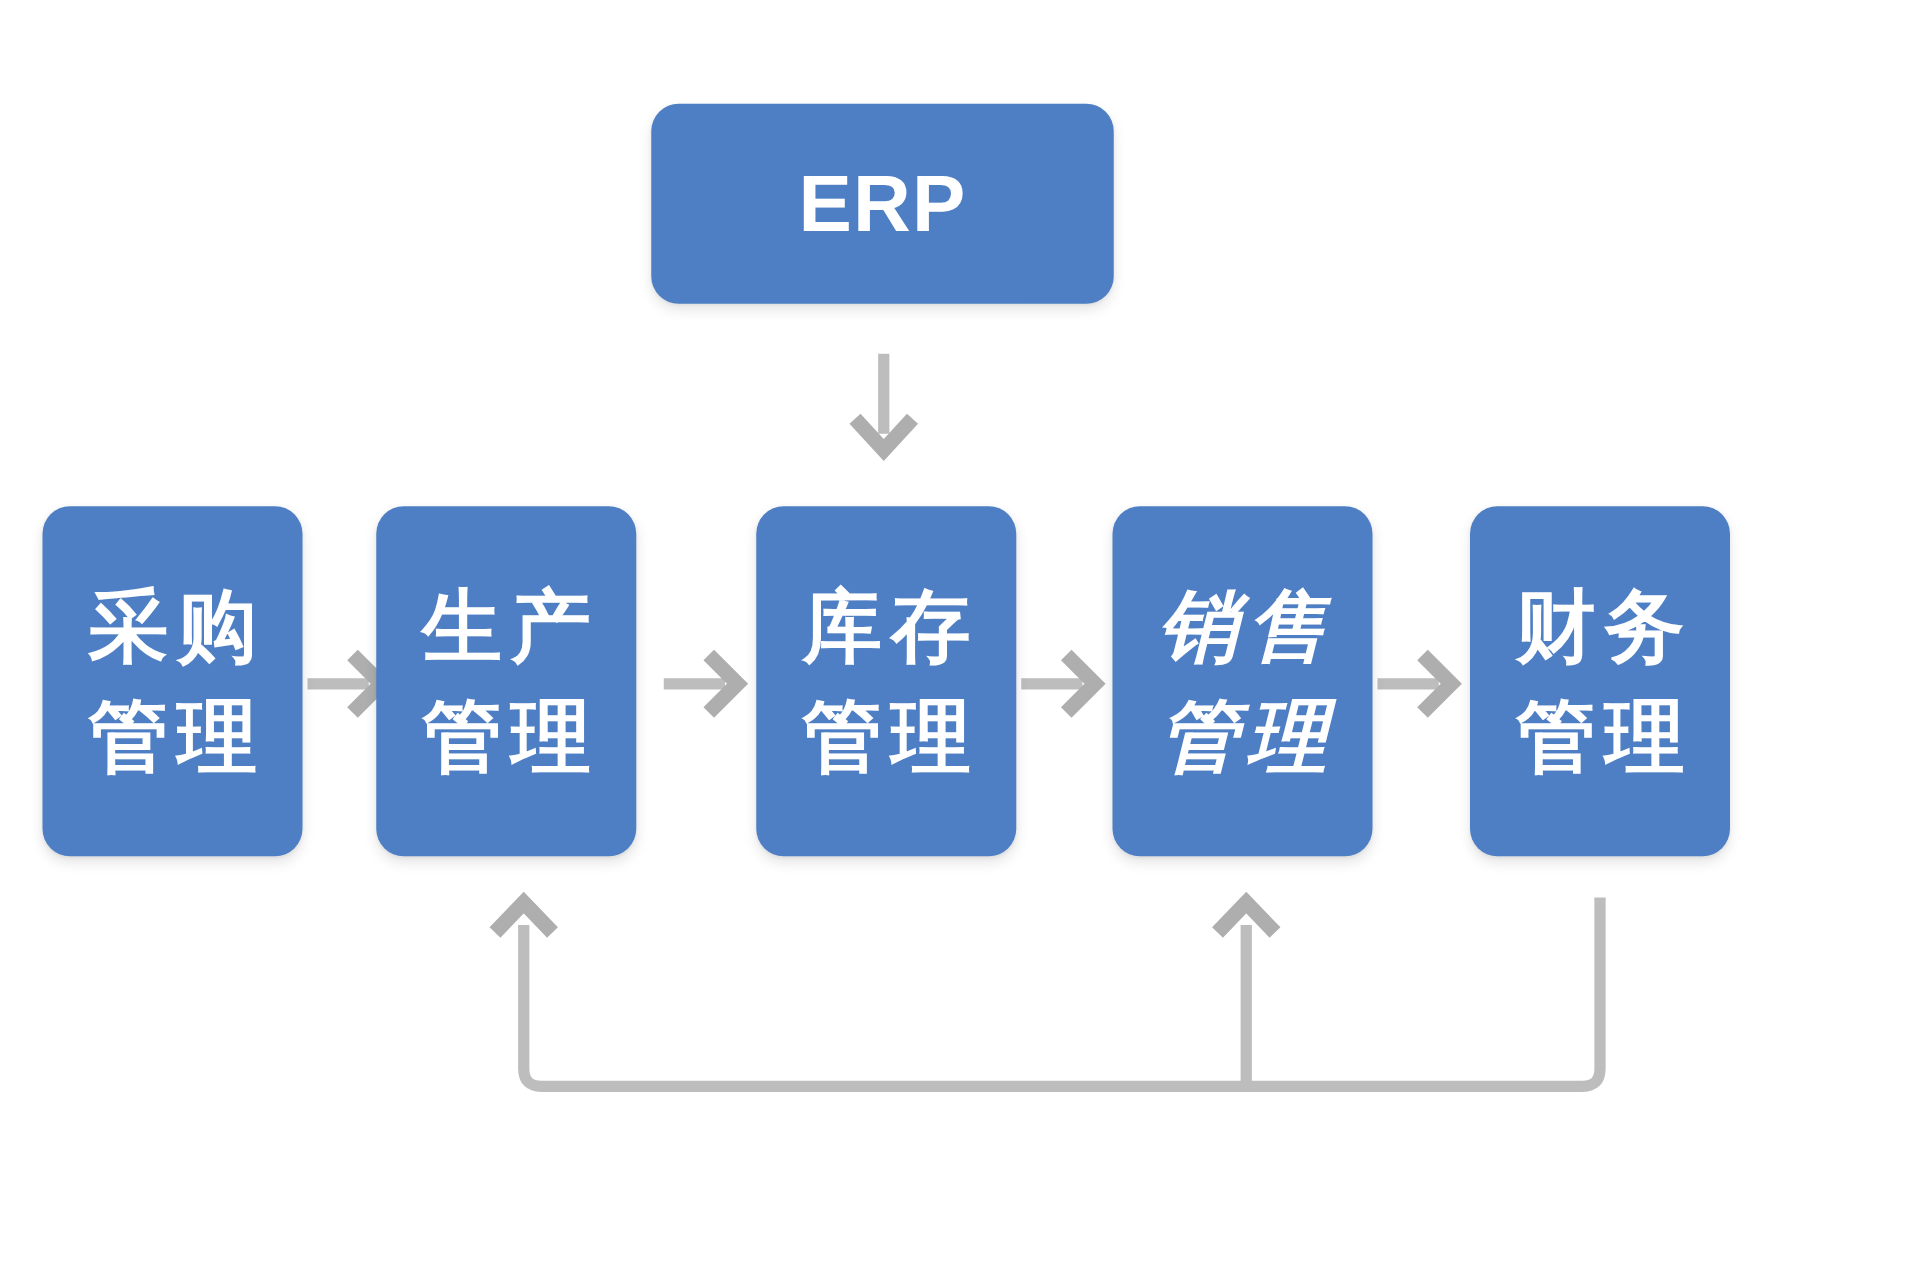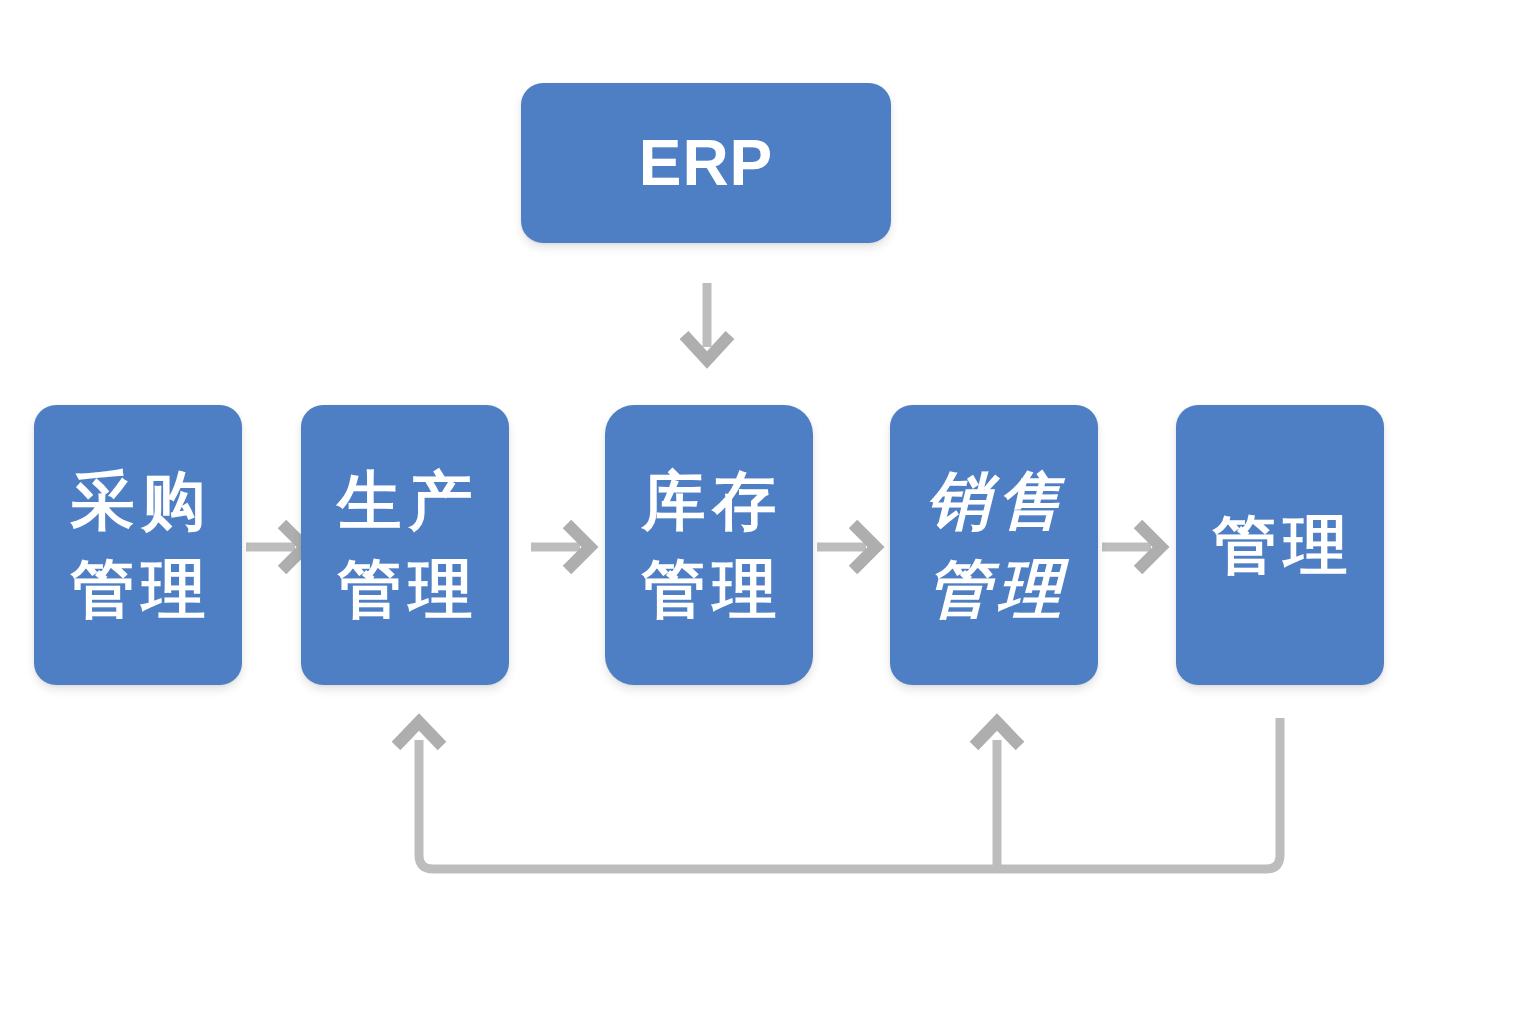"库存" .pos-2 { border-radius: 29px -> none }
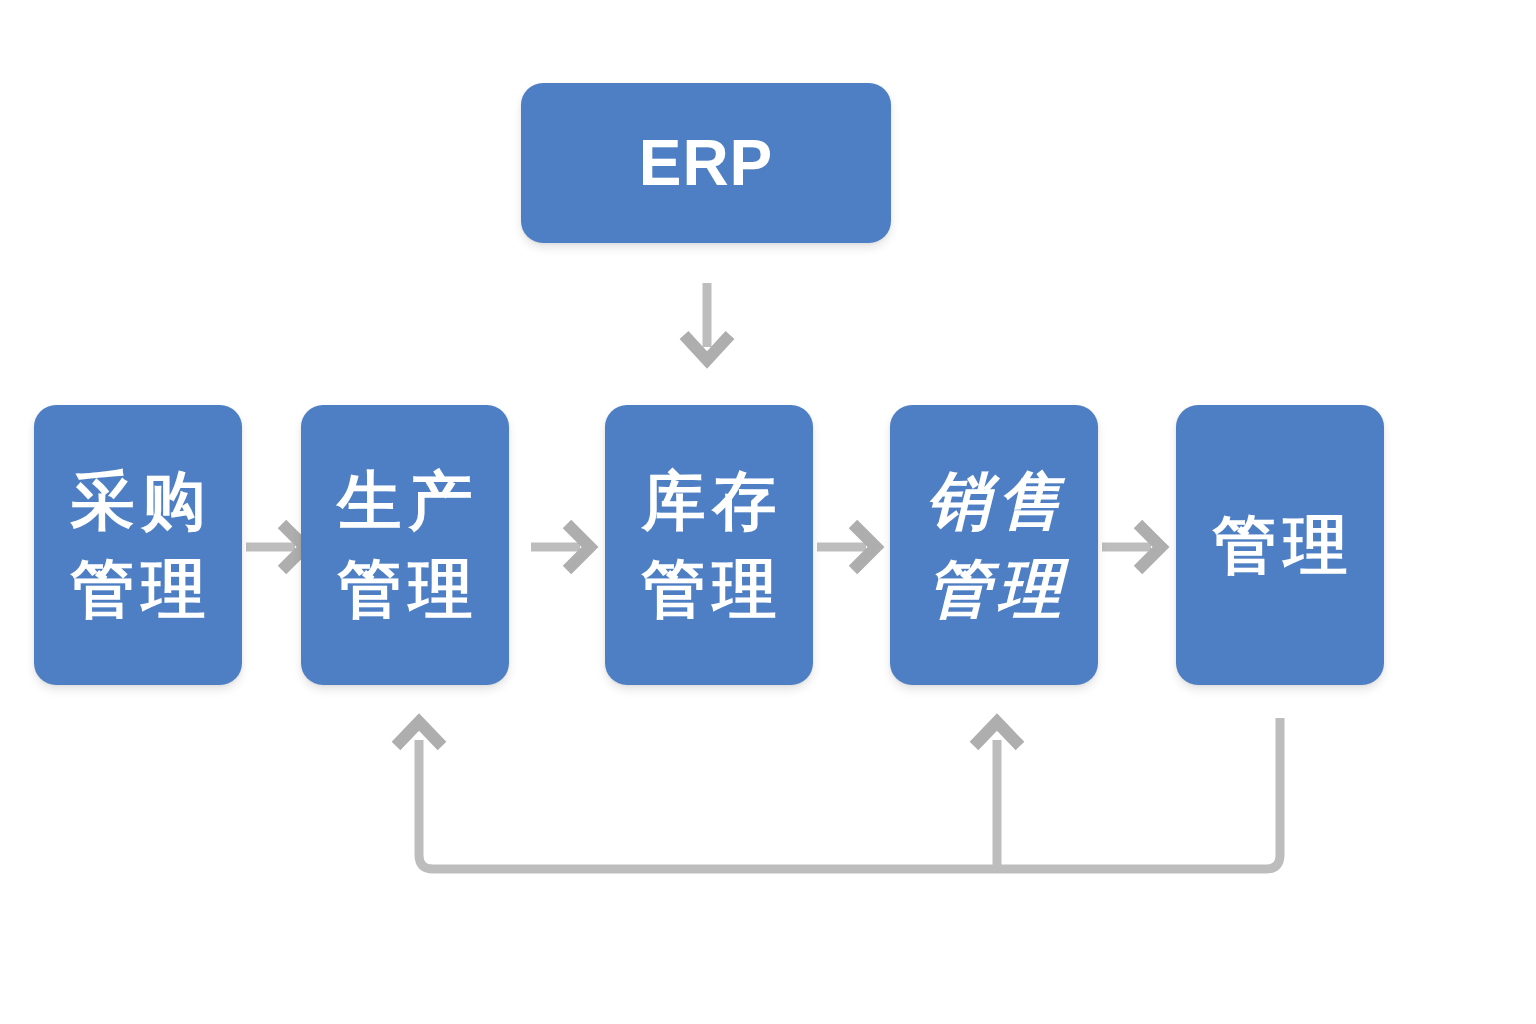"财务" span.line { html: none -> <span>财务</span> }
